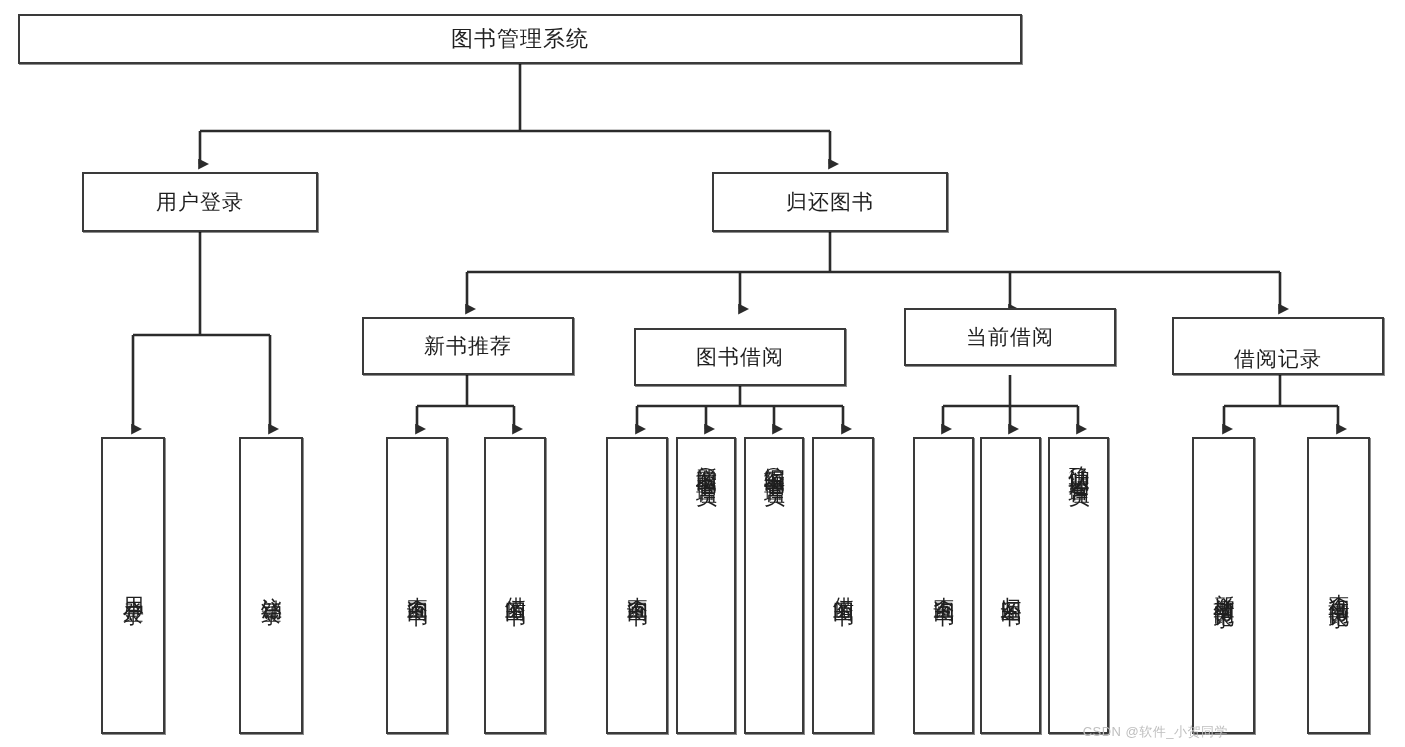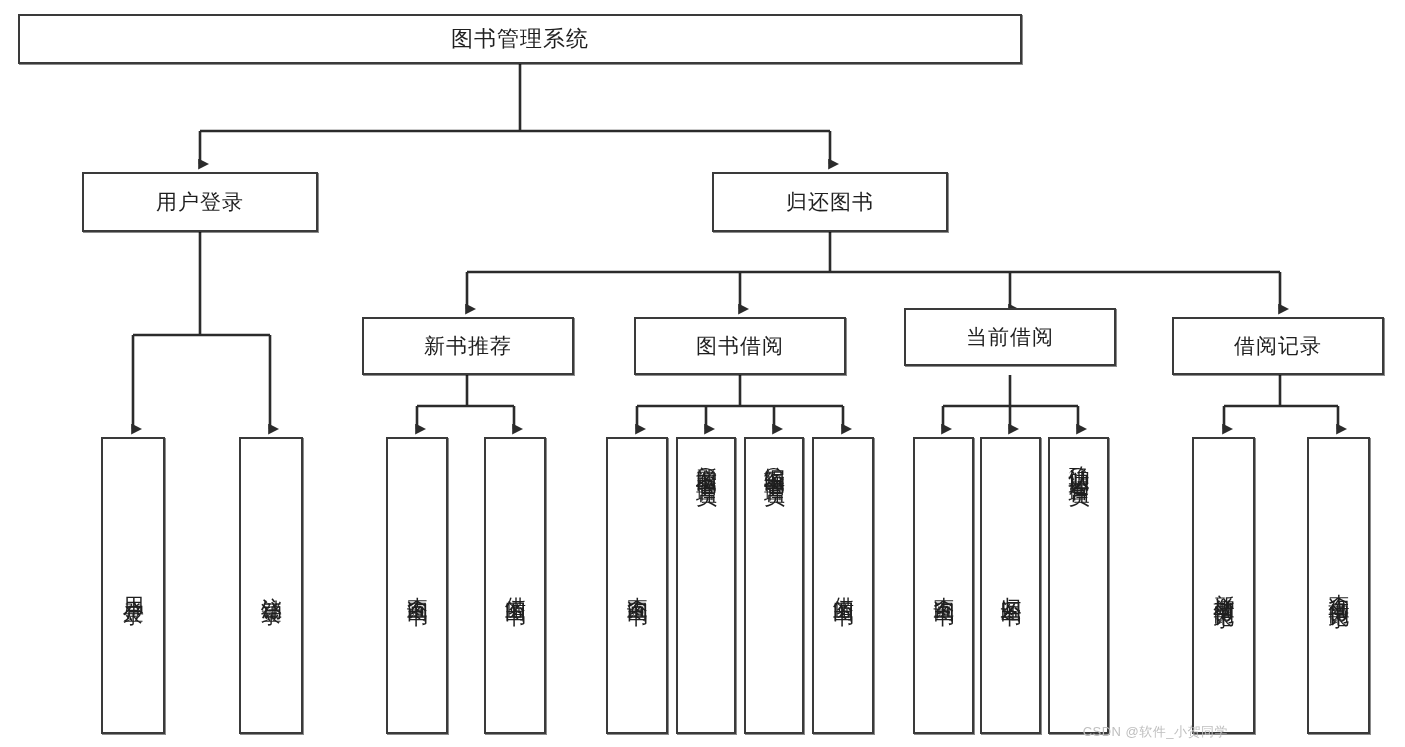"图书借阅" div.node { top: 317px -> 328px }
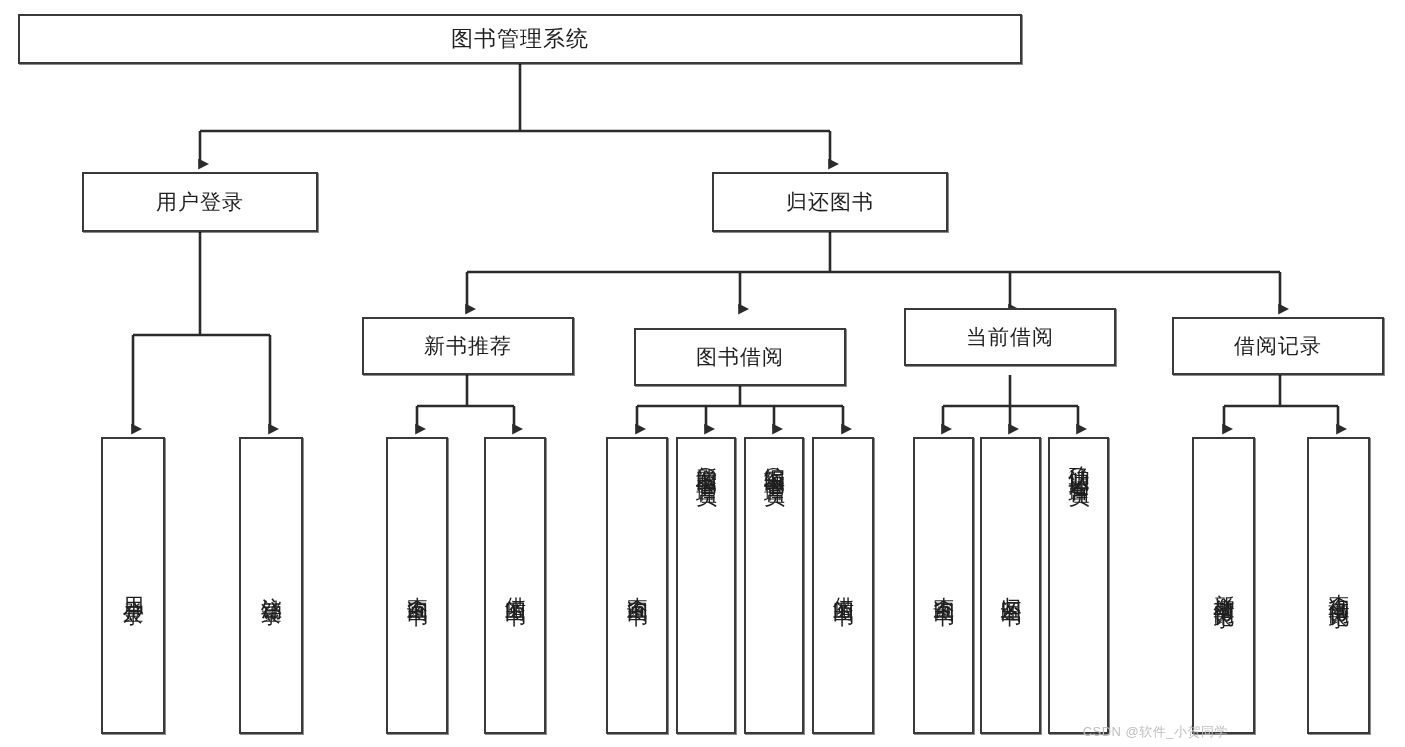"借阅记录" div.node { align-items: none -> flex-end }
